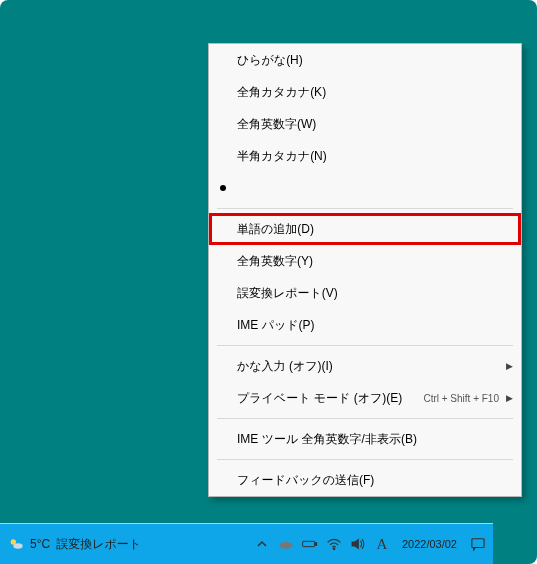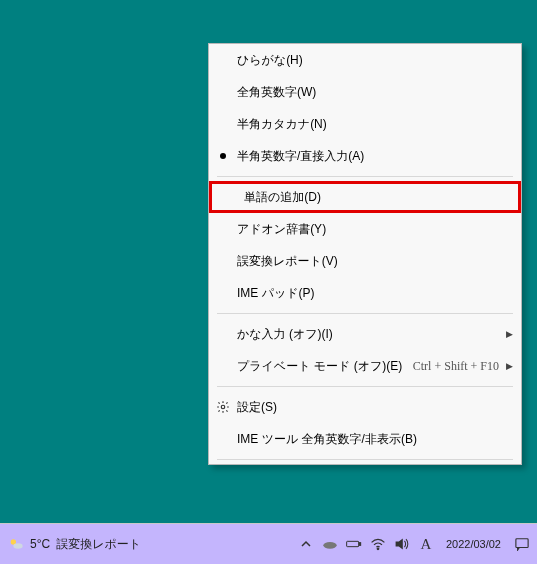"ひらがな(H)" .desktop { border-radius: none -> 8px }
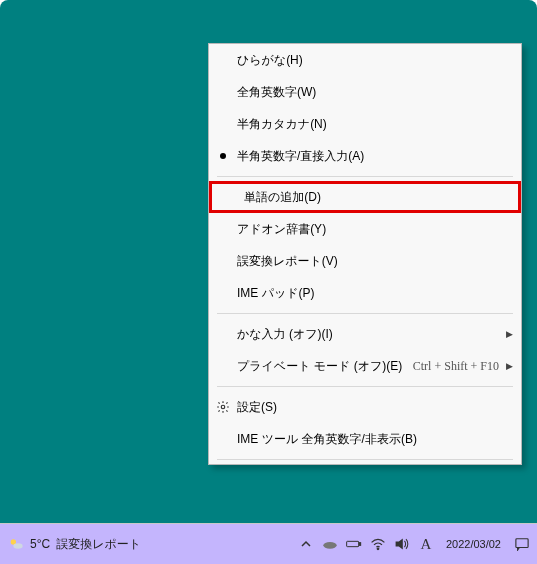"全角カタカナ(K)" div.menu-item { html: none -> <div> <span></span> <span>全角カタカナ(K)</span> </div> }
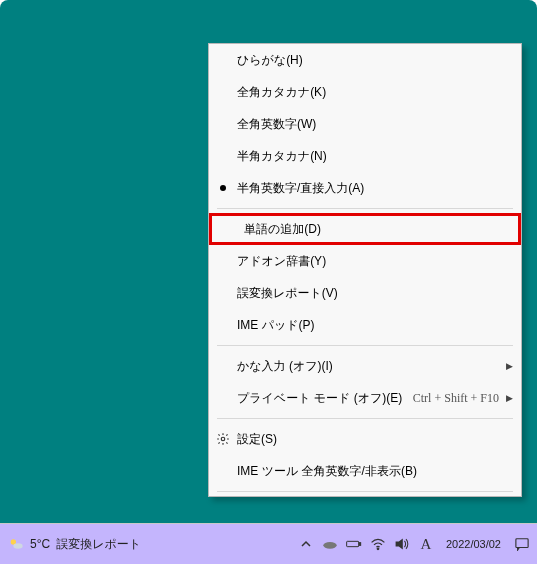"半角英数字/直接入力(A)" span.mi-label { html: <span>半角英数字/直接入力(A)</span> -> none }
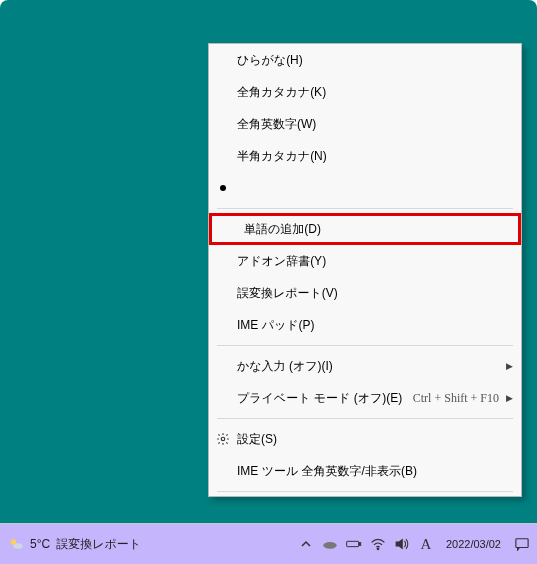"単語の追加(D)" .menu-item.hl { padding-left: 7px -> none }
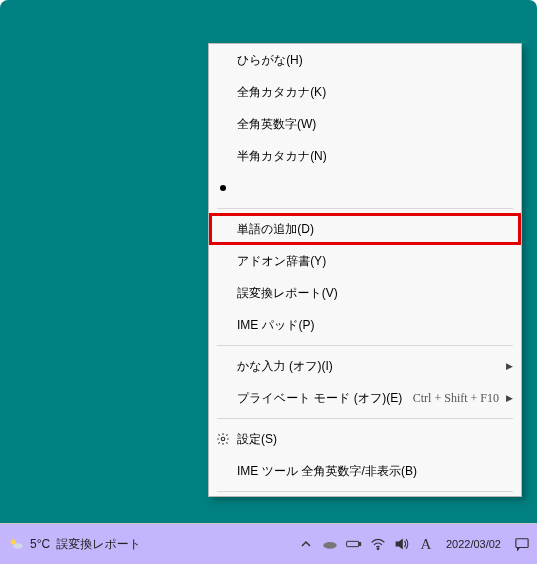"アドオン辞書(Y)" span.mi-label { text: アドオン辞書 -> 全角英数字 }
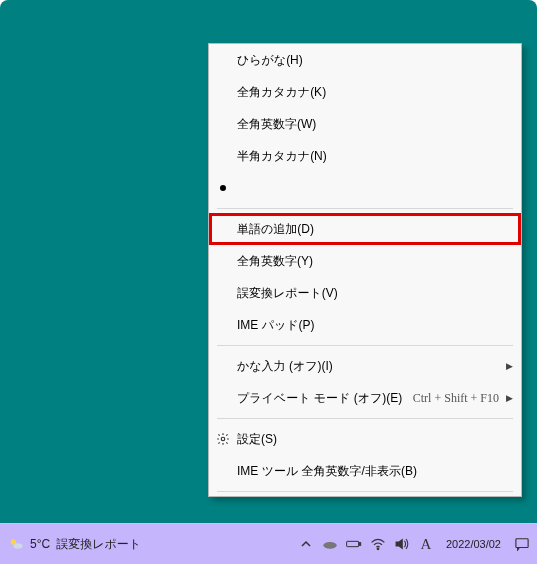"Ctrl + Shift + F10" .mi-short { font-family: Liberation Serif, serif -> none; font-size: 12px -> 10px }
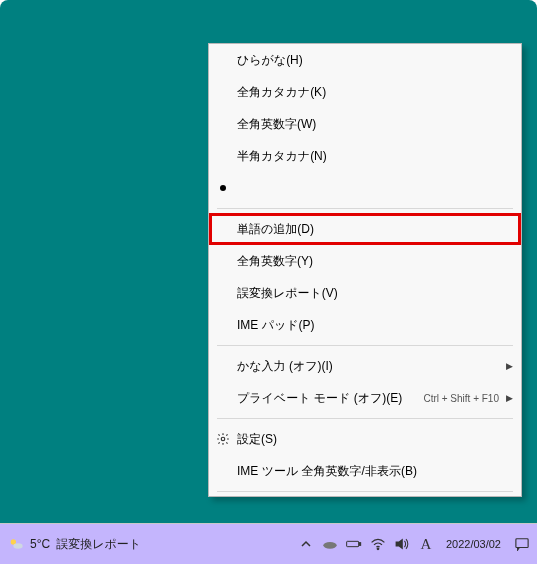"設定(S)" div.menu-item { html: <div> <span> <svg> <circle></circle> <path></path> </svg> </span> <span>設定(S)</span> </div> -> none }
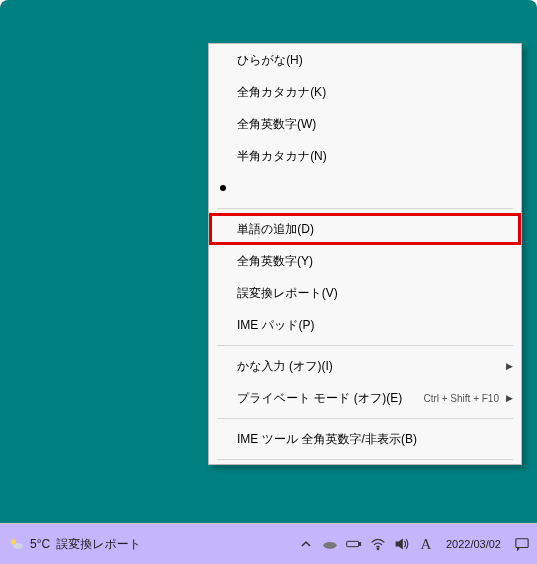"フィードバックの送信(F)" div.menu-item { html: none -> <div> <span></span> <span>フィードバックの送信(F)</span> </div> }
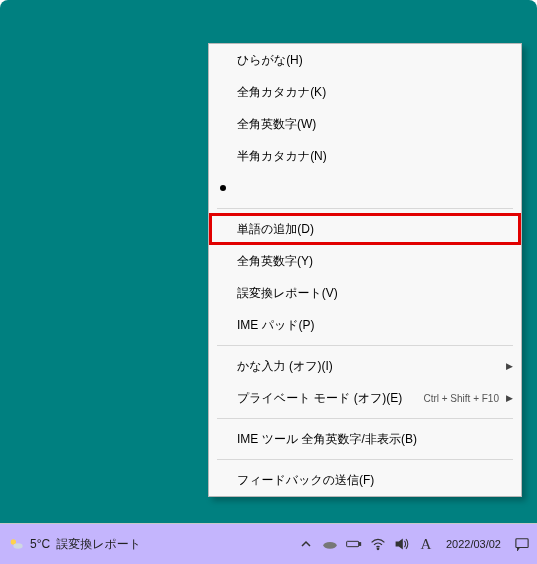"5°C" .taskbar { background: #c4b5fd -> #0ea5e9; width: 537px -> 493px }
